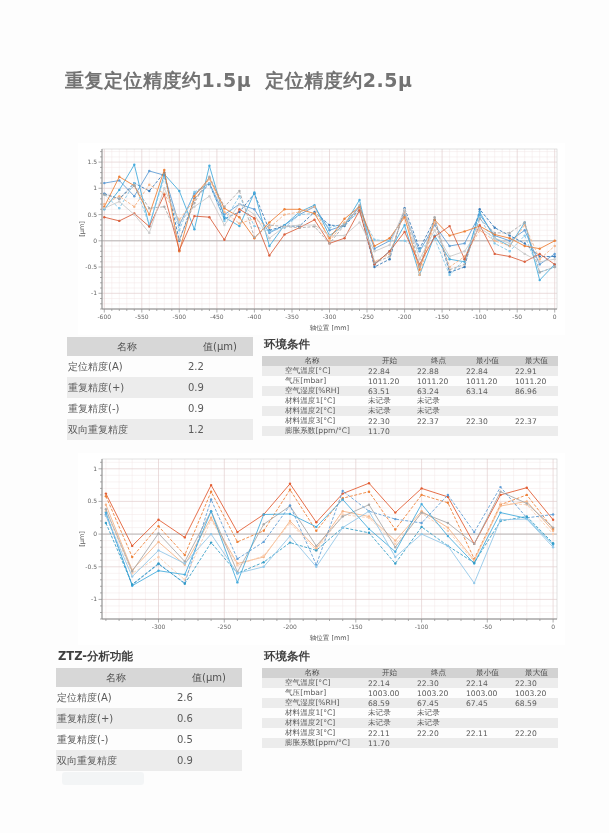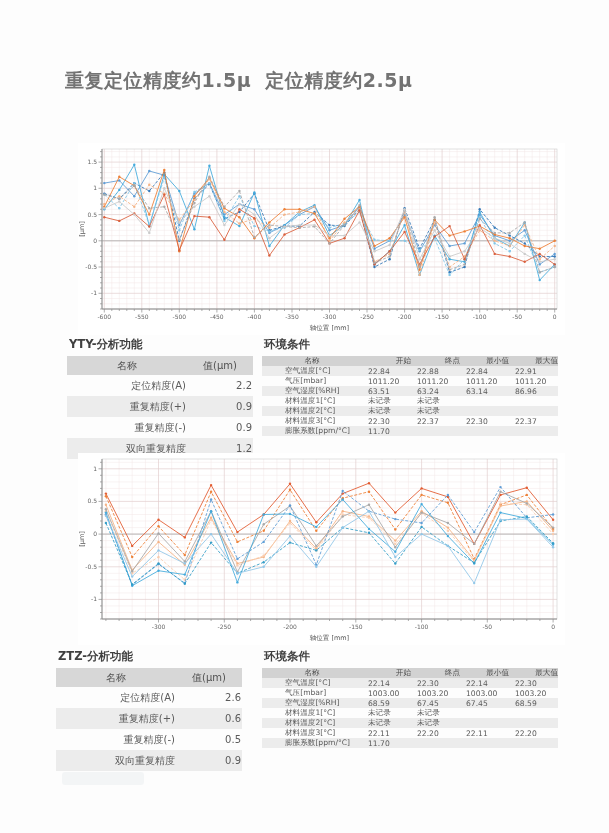"YTY-分析功能" div.sec-title { html: <div>YTY-分析功能</div> -> none }
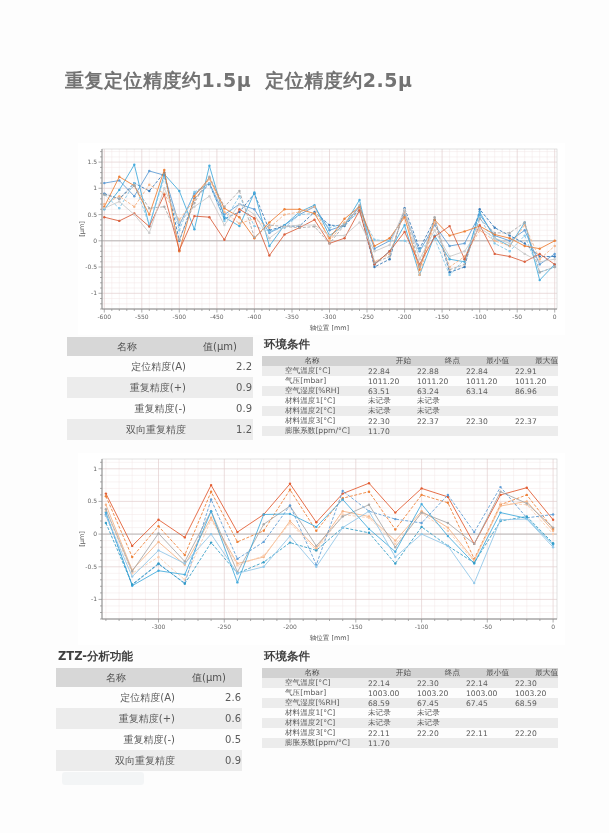"定位精度(A)" .atable td { text-align: right -> left }
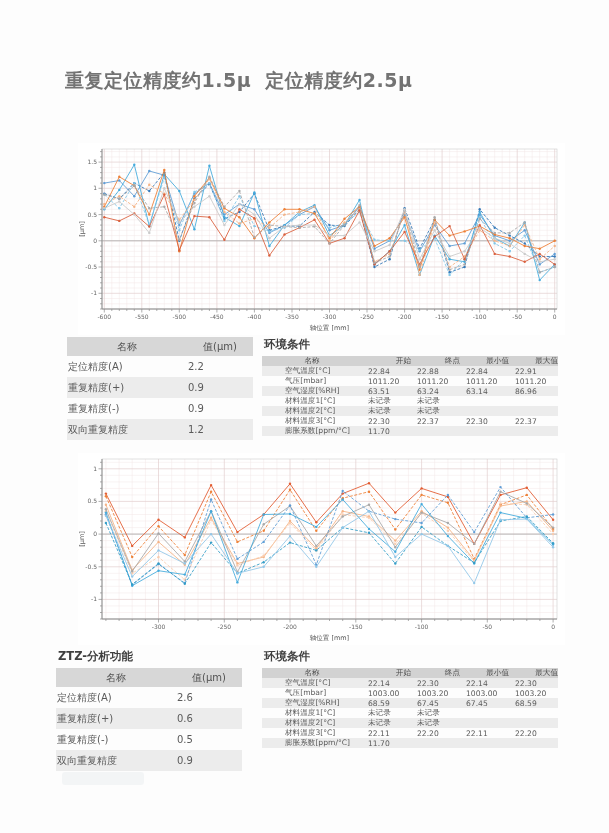"开始" .etable th { text-align: right -> center }
